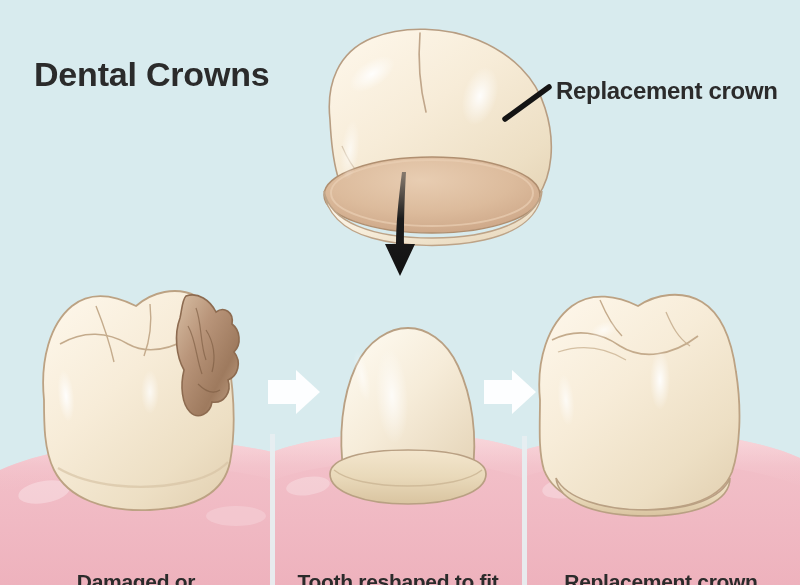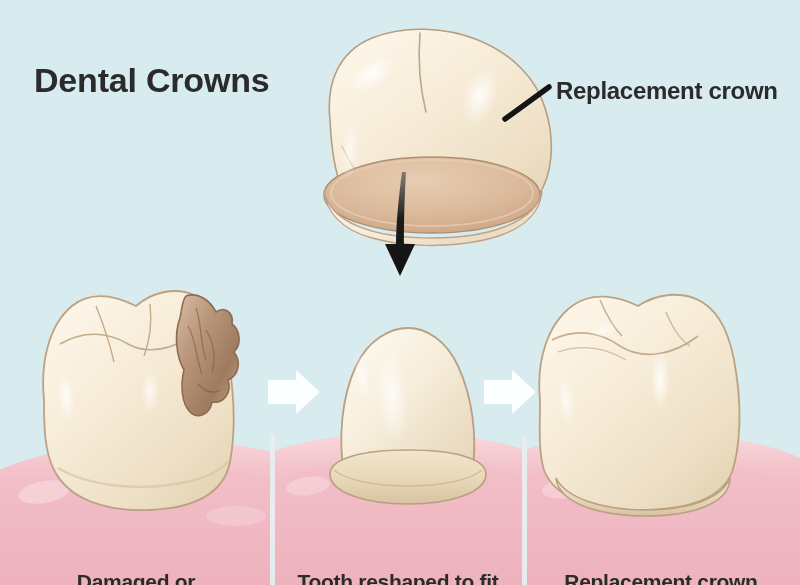"Dental Crowns" #title { top: 60px -> 54px }
